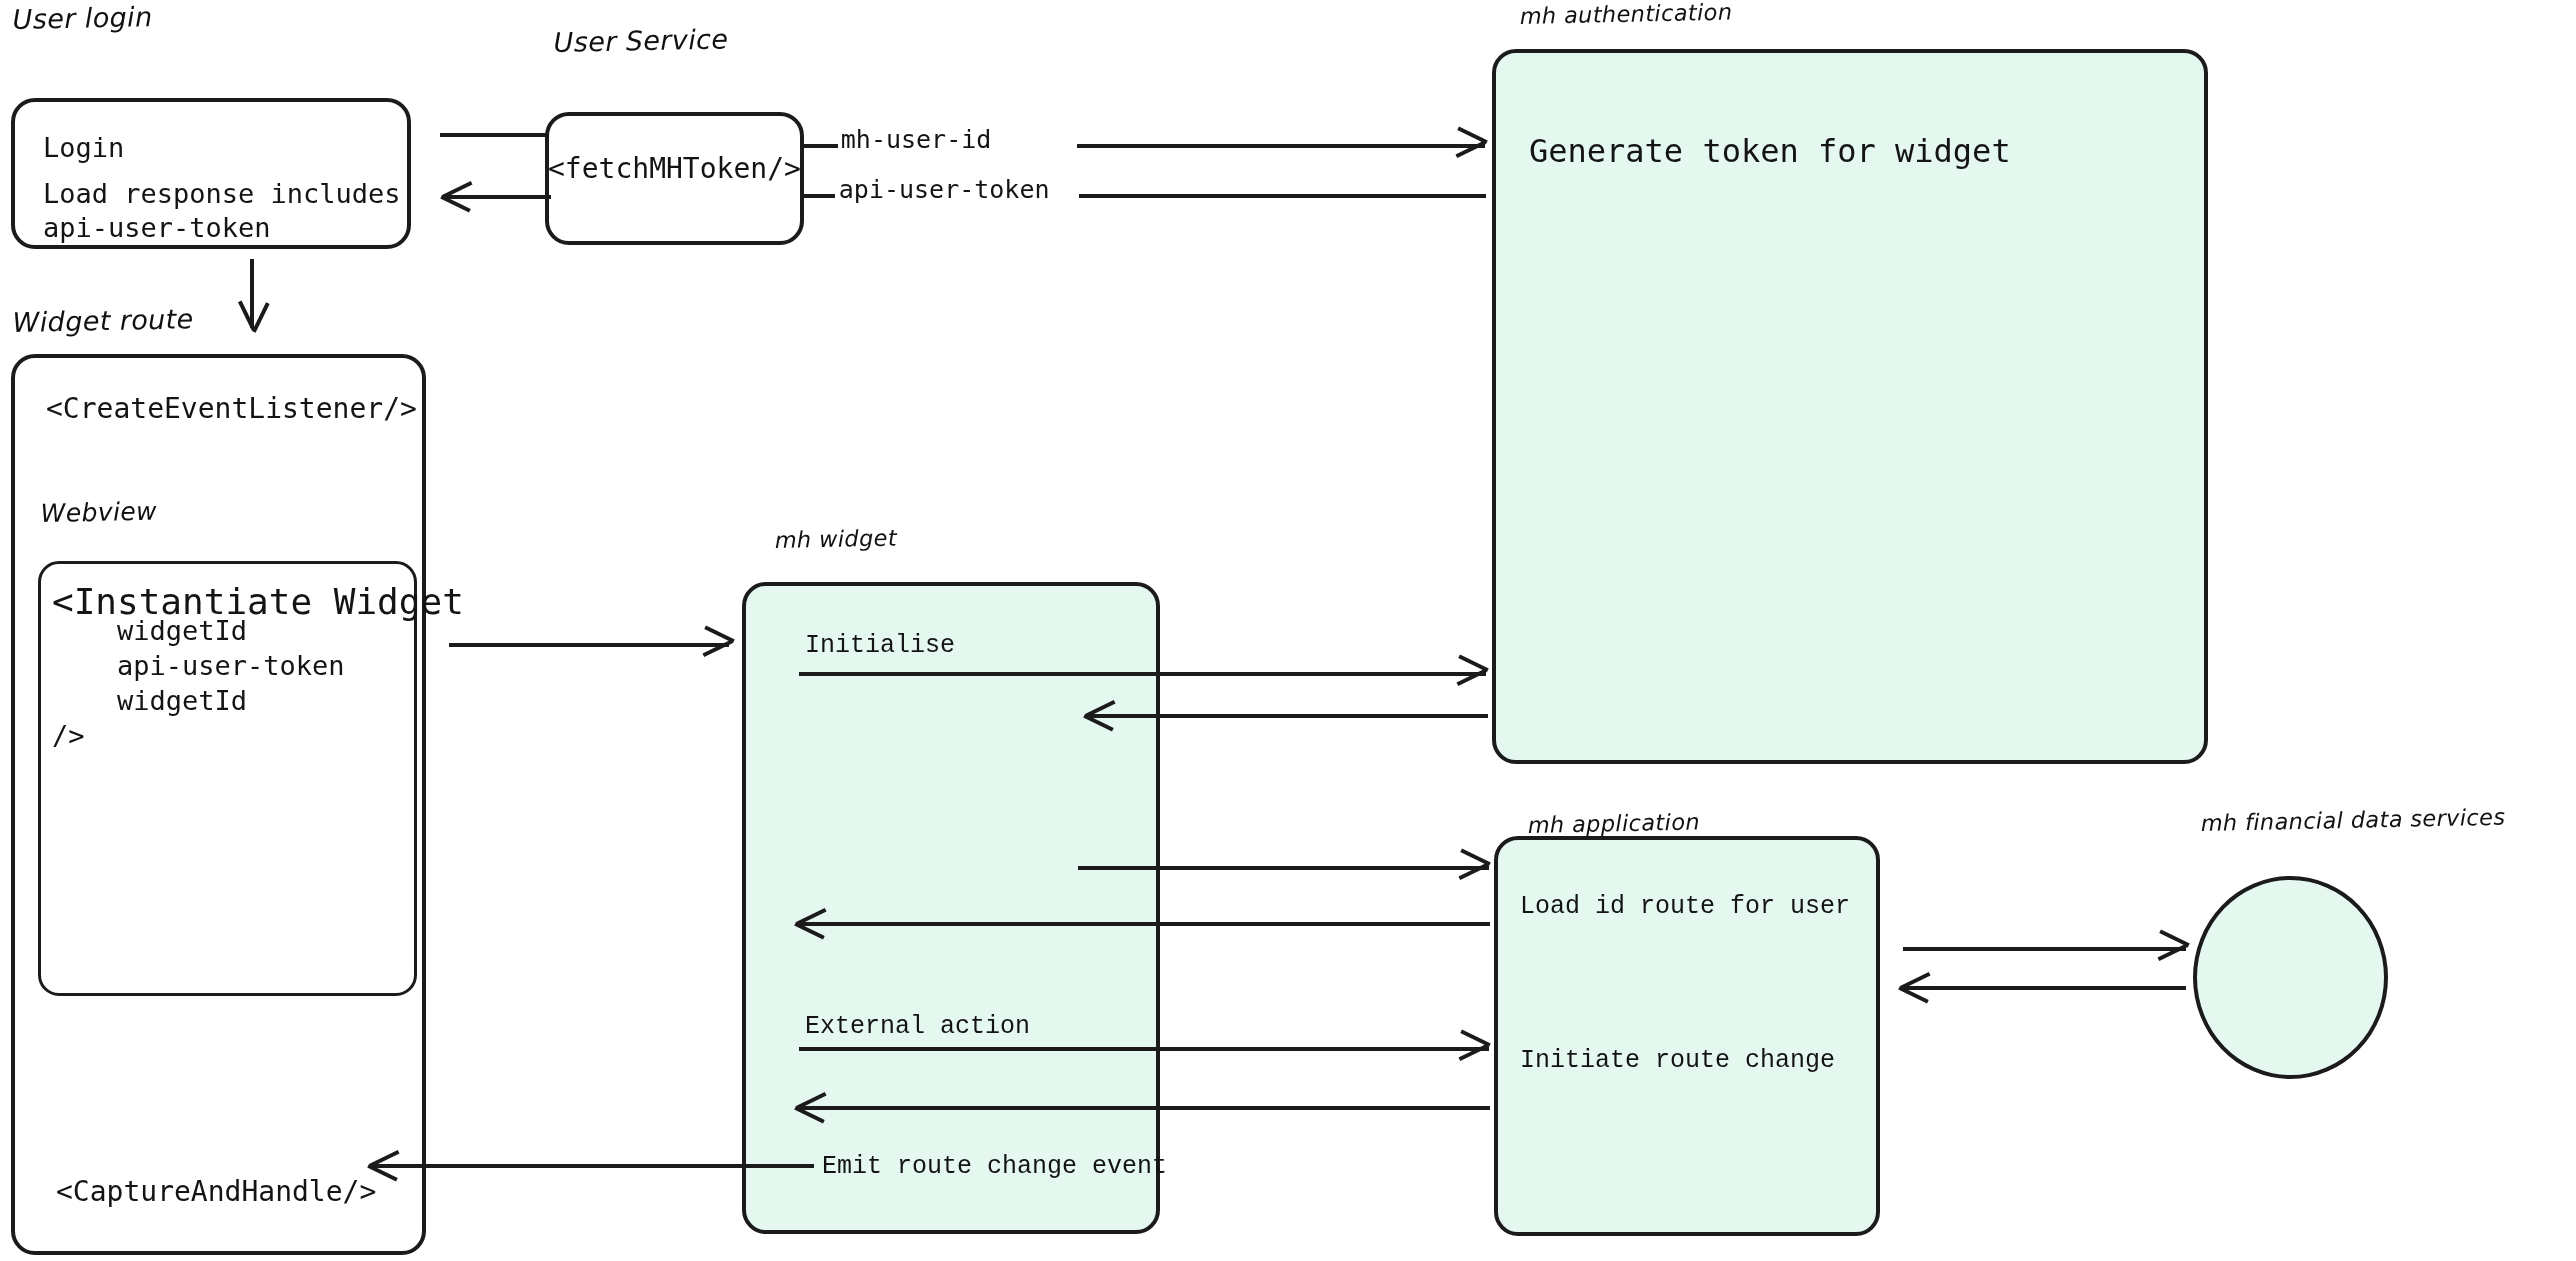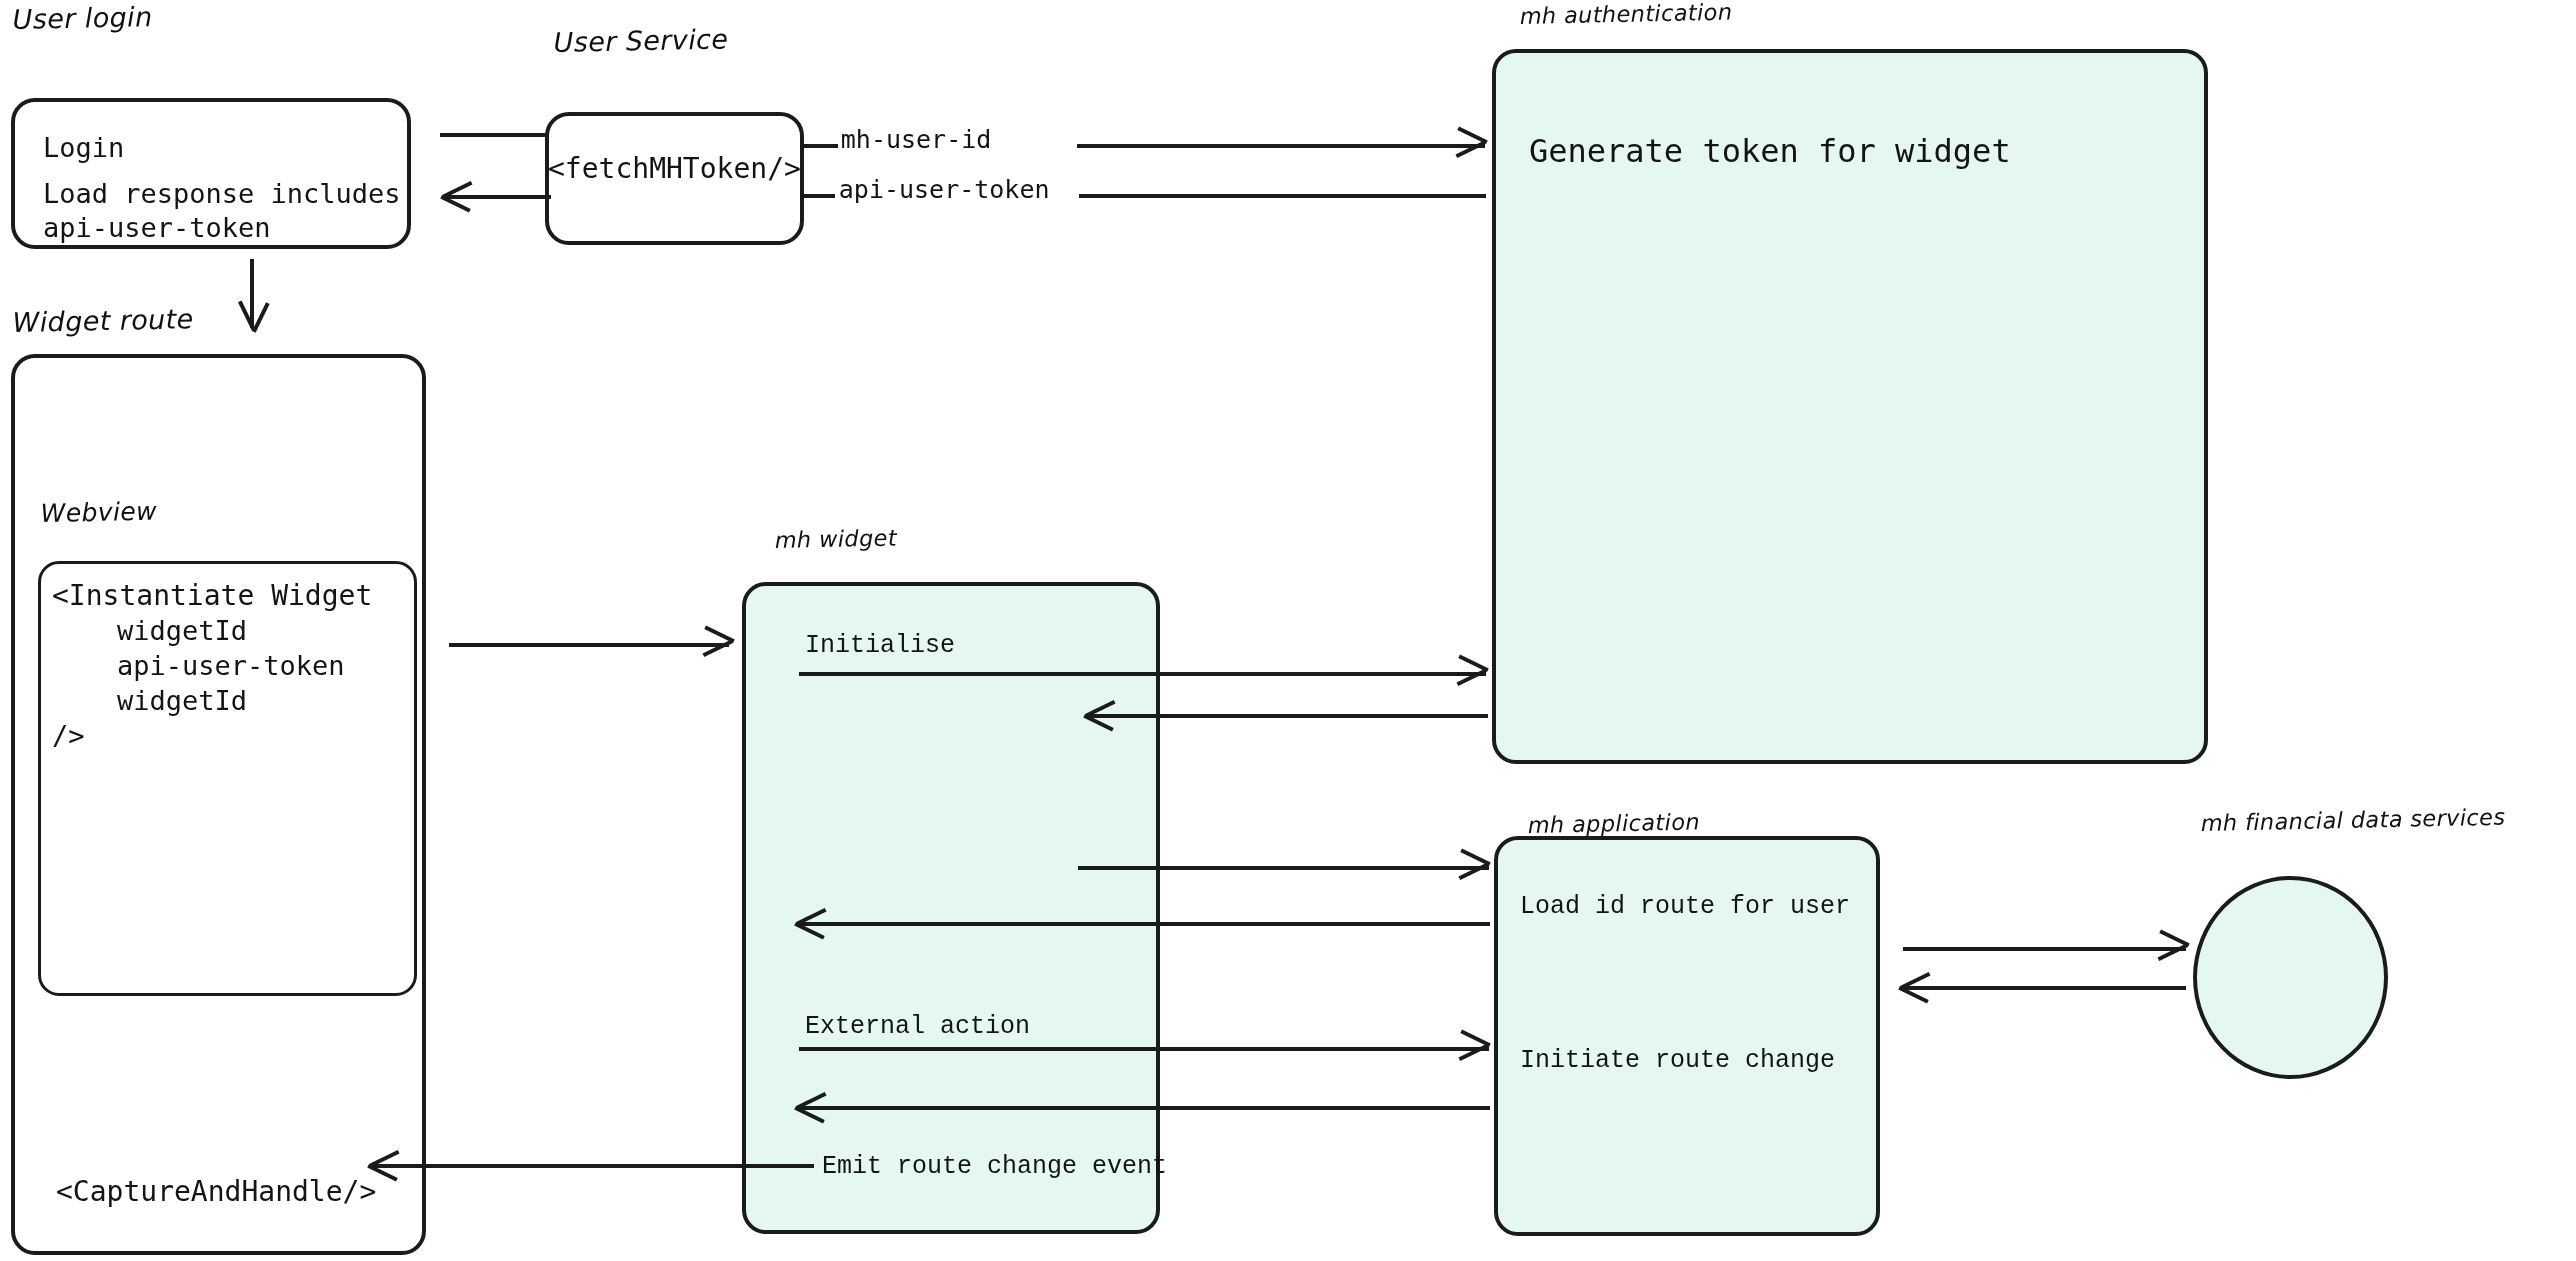"<CreateEventListener/>" div.mono { html: none -> <div>&lt;CreateEventListener/&gt;</div> }
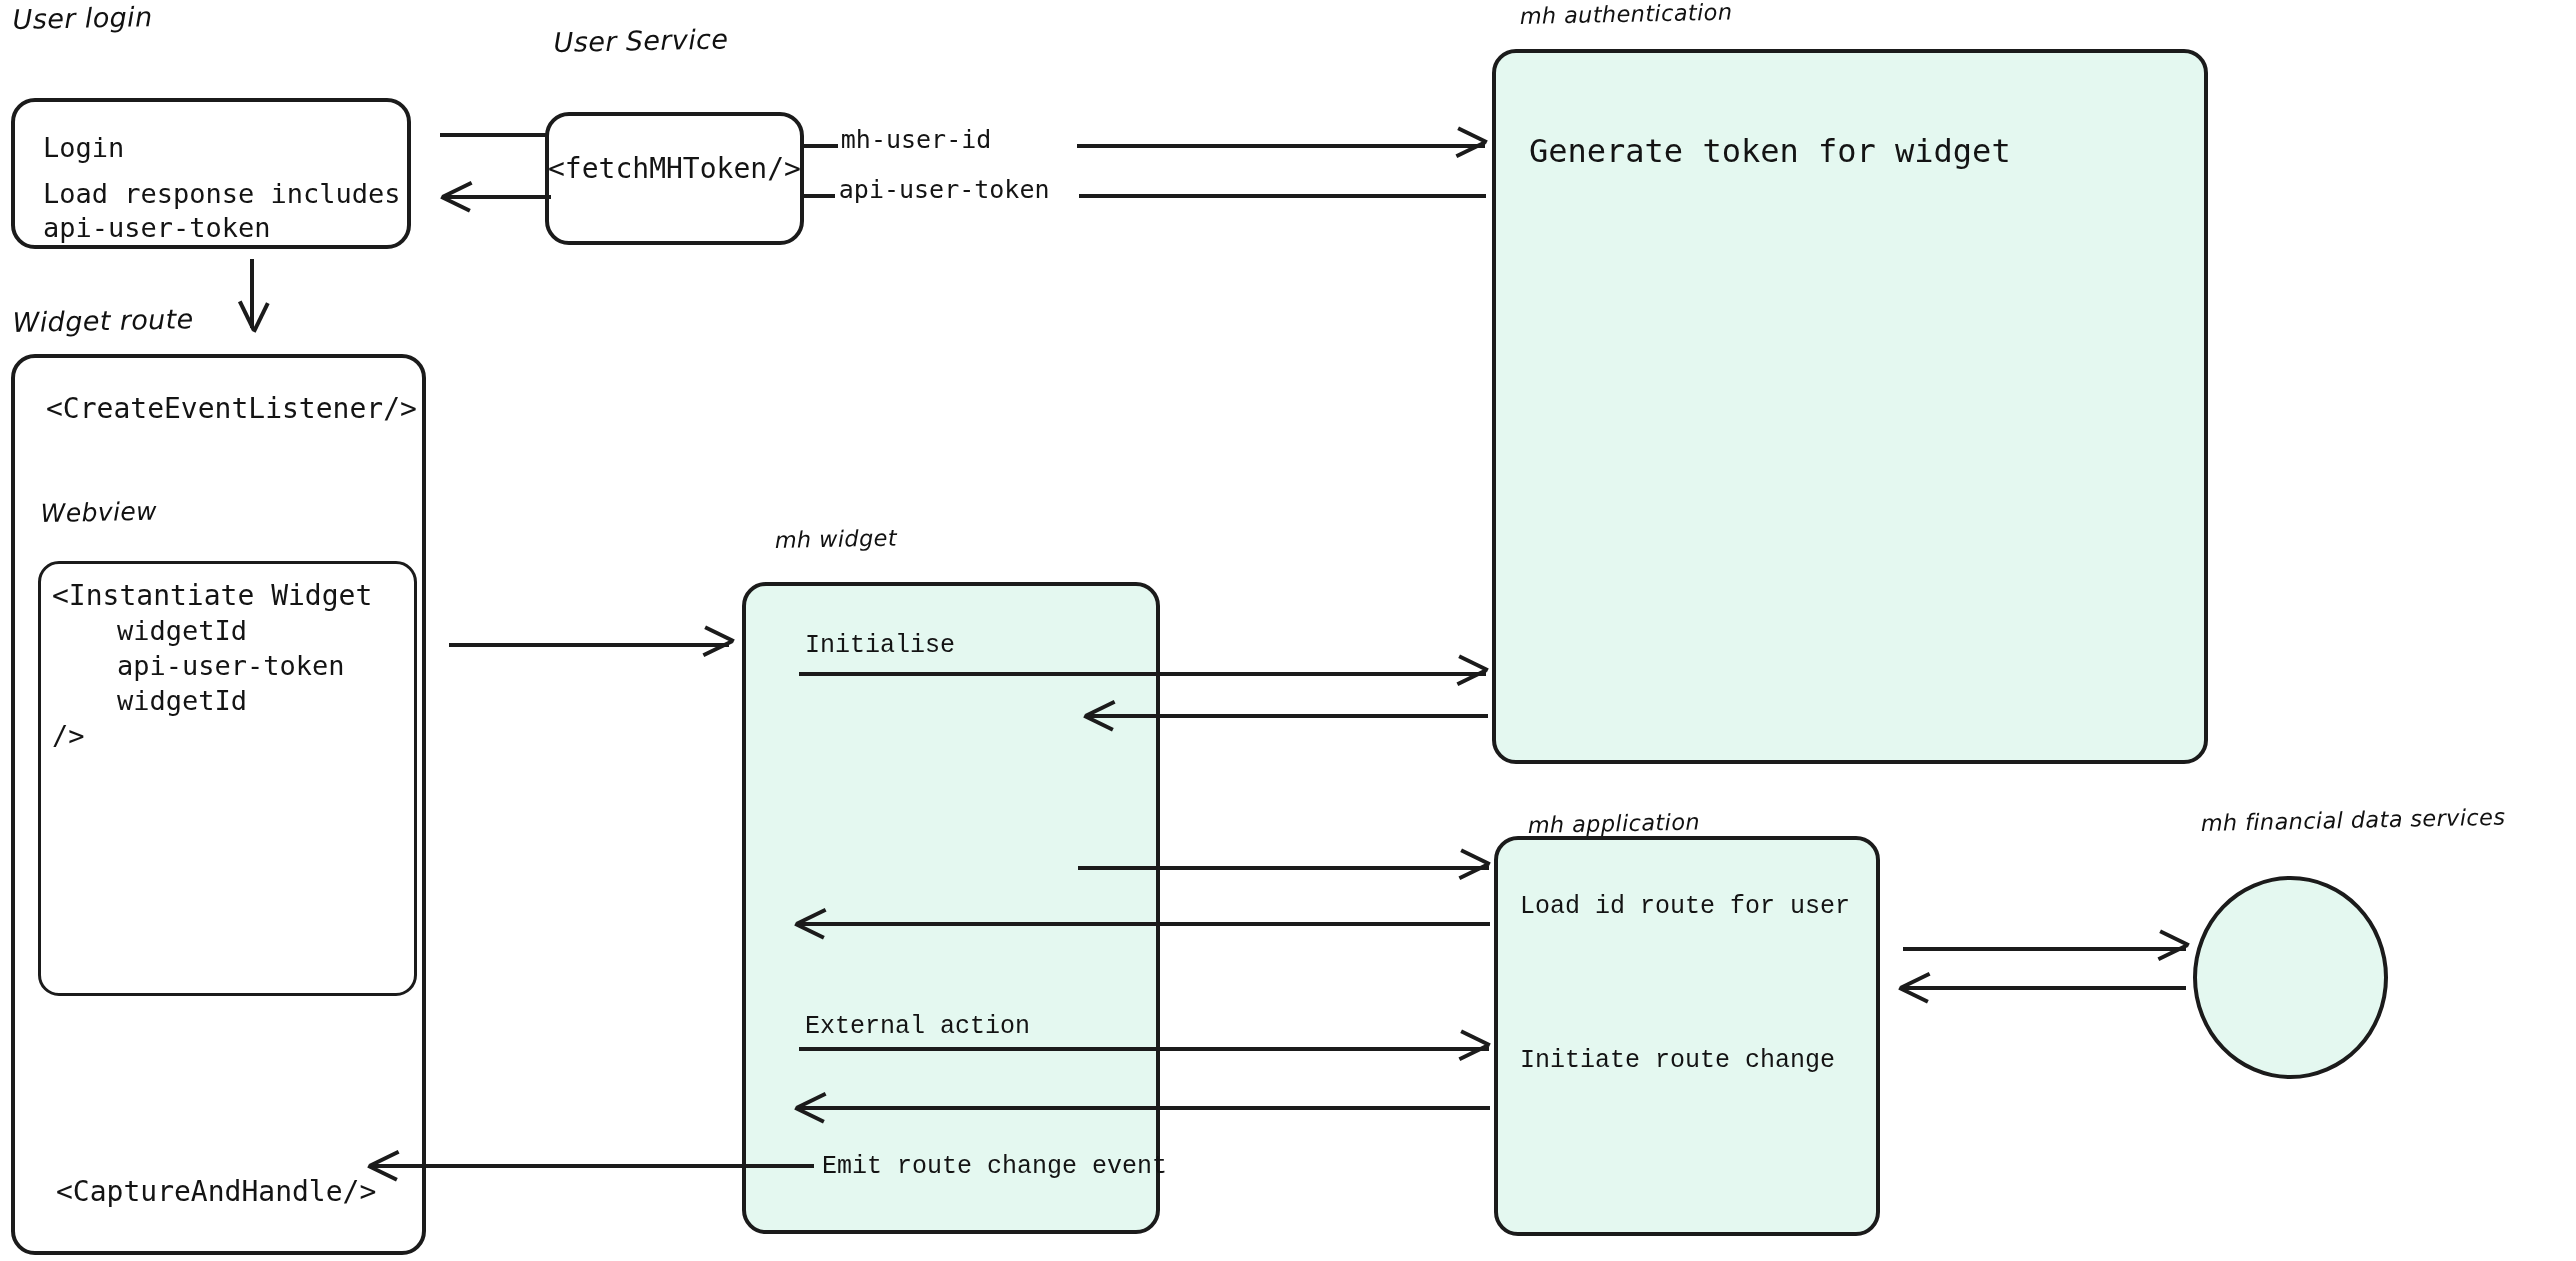"<Instantiate Widget" div.mono { font-size: 28px -> 36px }
